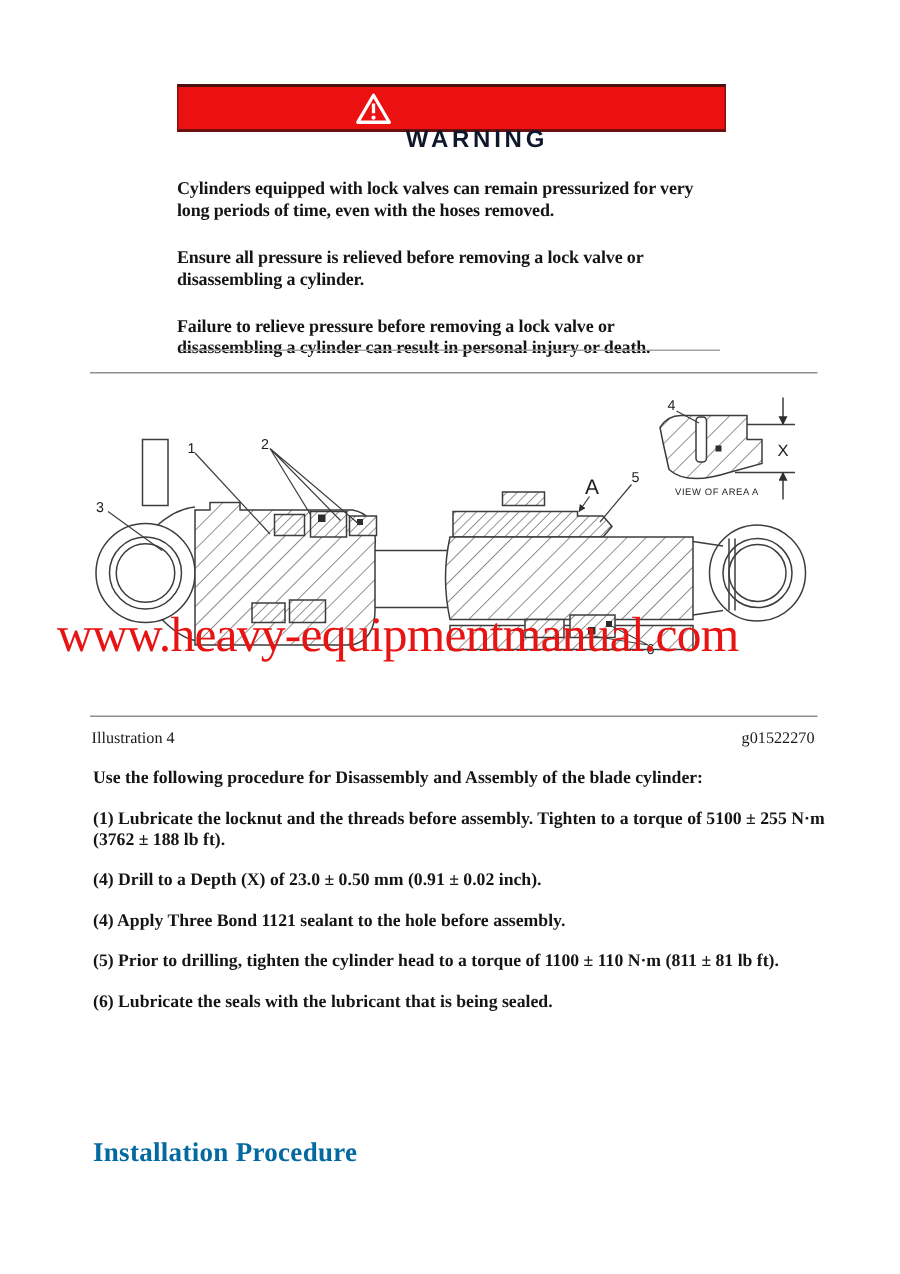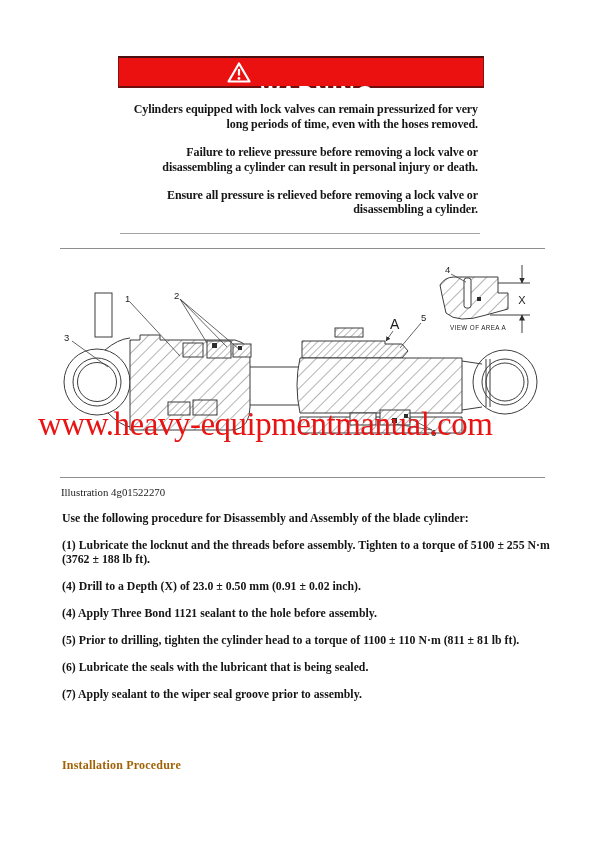"WARNING" .warn-label { color: #ffffff -> #0f172a; font-size: 20px -> 16px }
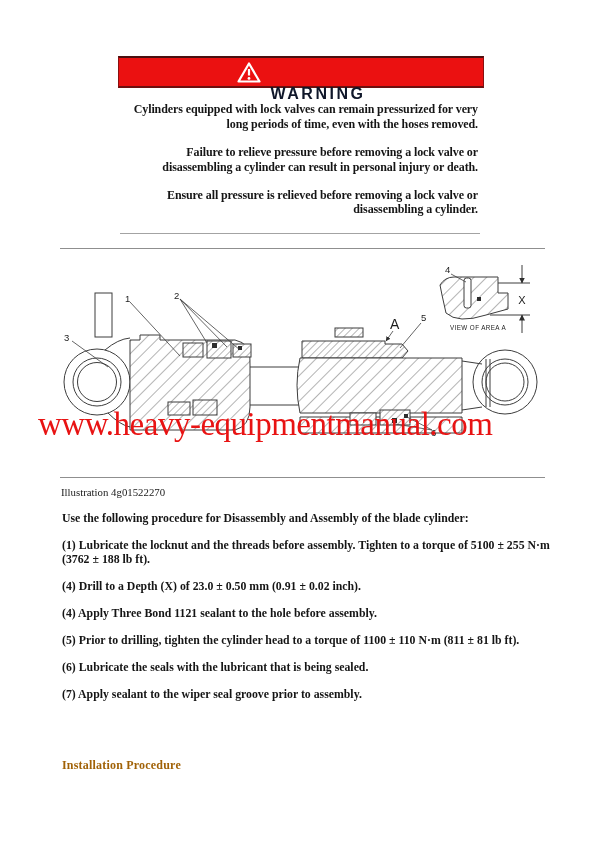"Cylinders equipped with lock valves" .warning-body p { margin: 0 0 13px 0 -> 16px 0 13px 0; text-align: right -> none }
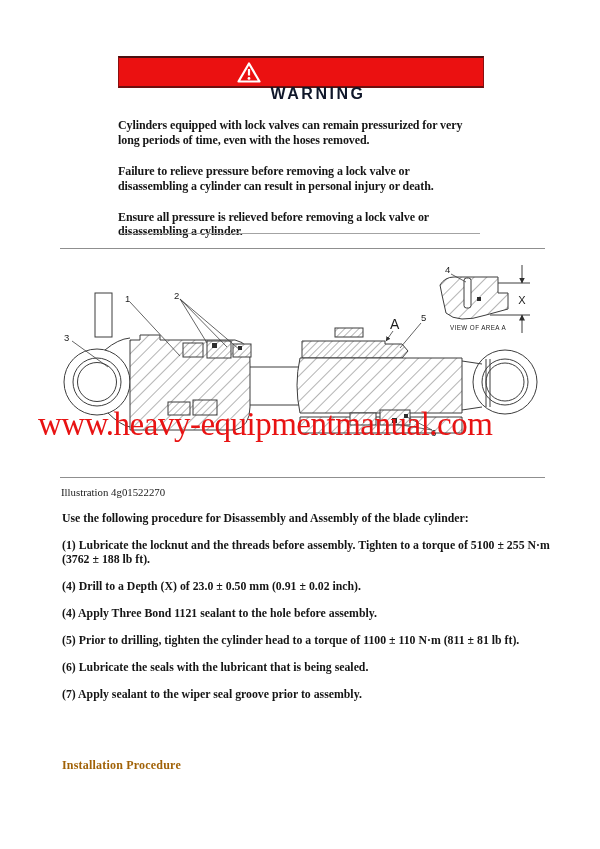"Failure to relieve pressure before" p { order: before "Ensure all pressure is relieved" -> after "Ensure all pressure is relieved" }
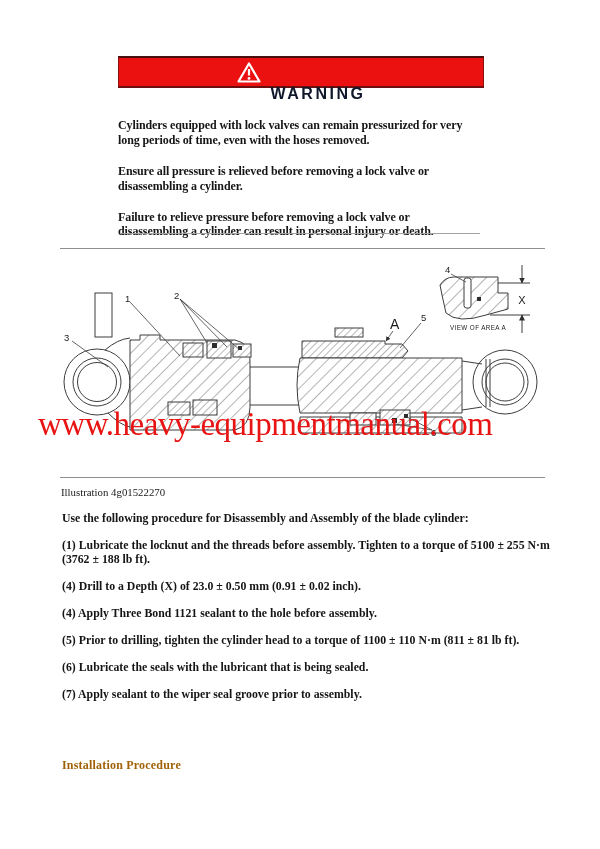"Illustration 4" .caption-row { justify-content: none -> space-between }
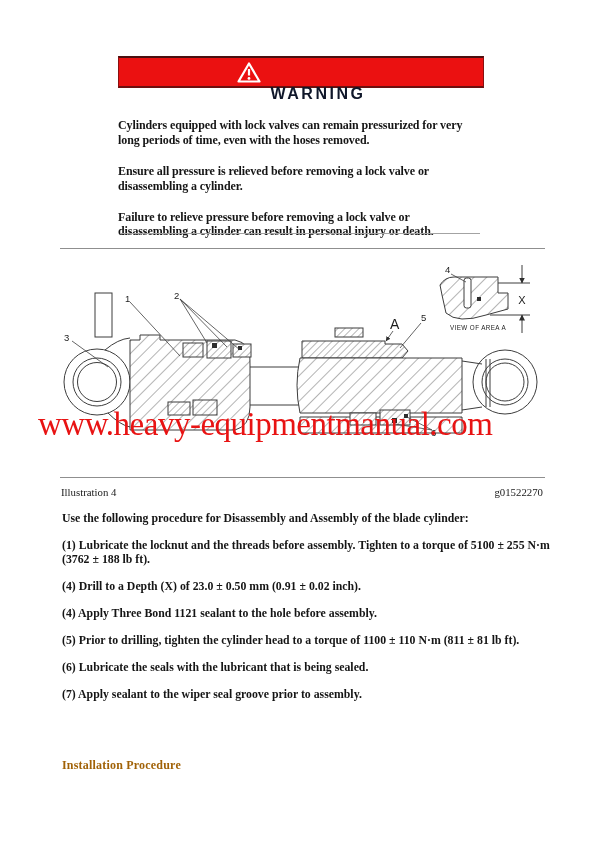"(7) Apply sealant to the" p.step { html: <p>(7) Apply sealant to the wiper seal groove prior to assembly.</p> -> none }
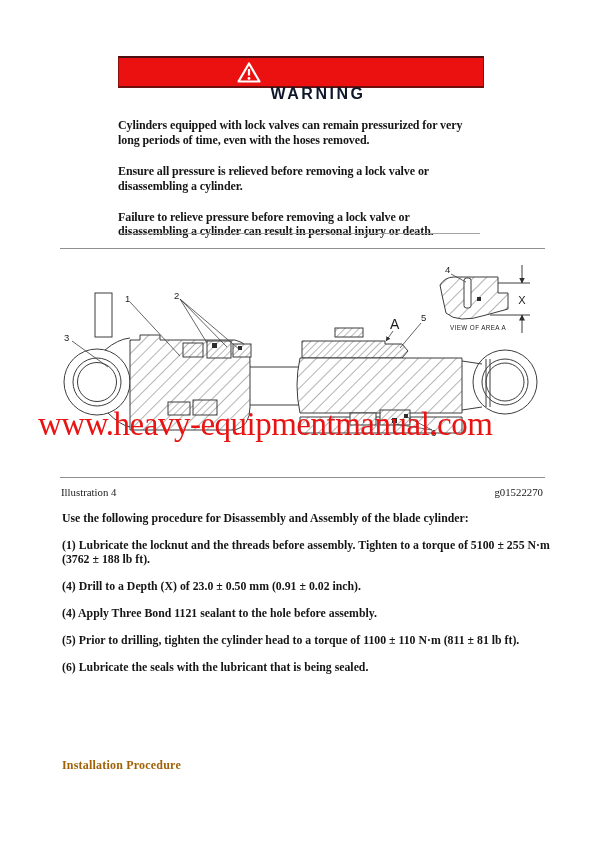"Installation Procedure" .section-heading { color: #a16207 -> #0369a1; font-size: 12px -> 18px }
